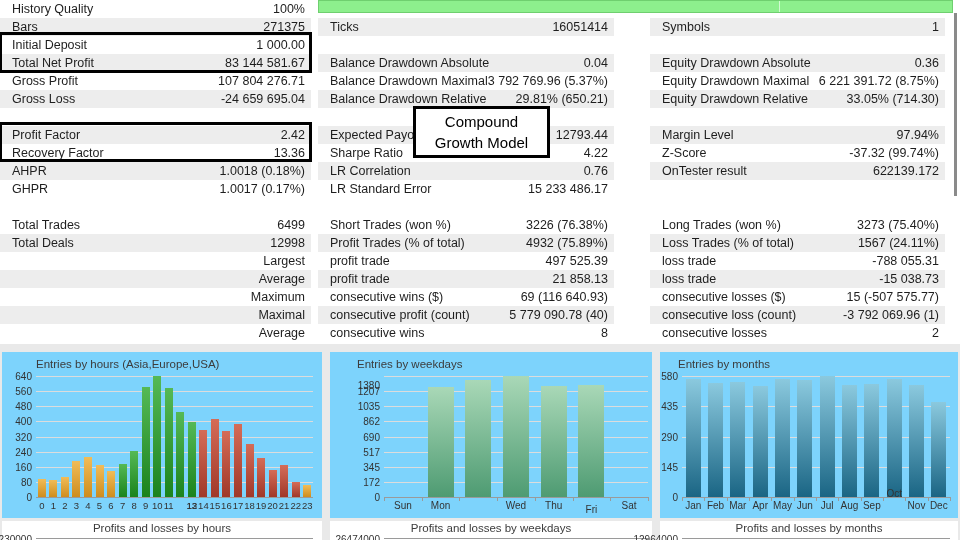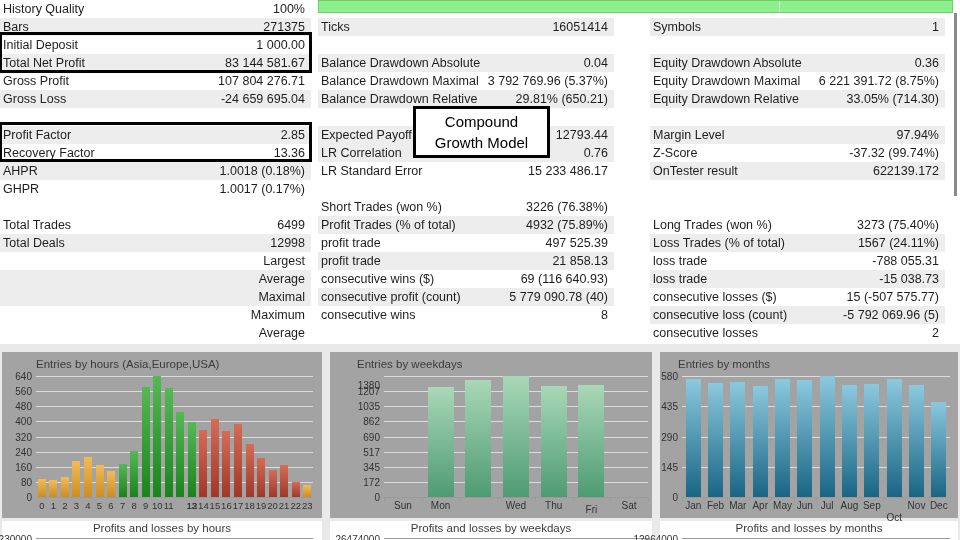"History Quality" .lbl { padding-left: 3px -> 12px }
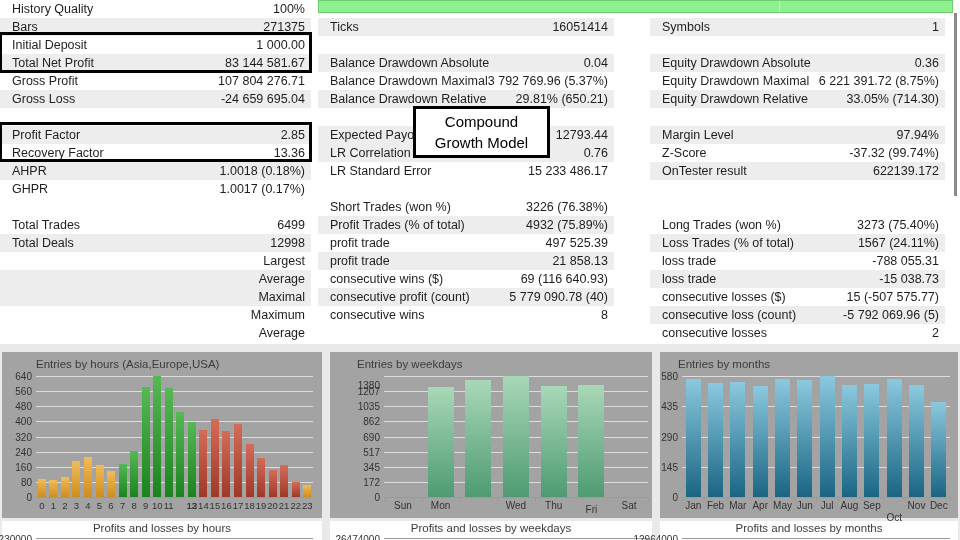"2.85" span.val { text: 2.85 -> 2.42 }
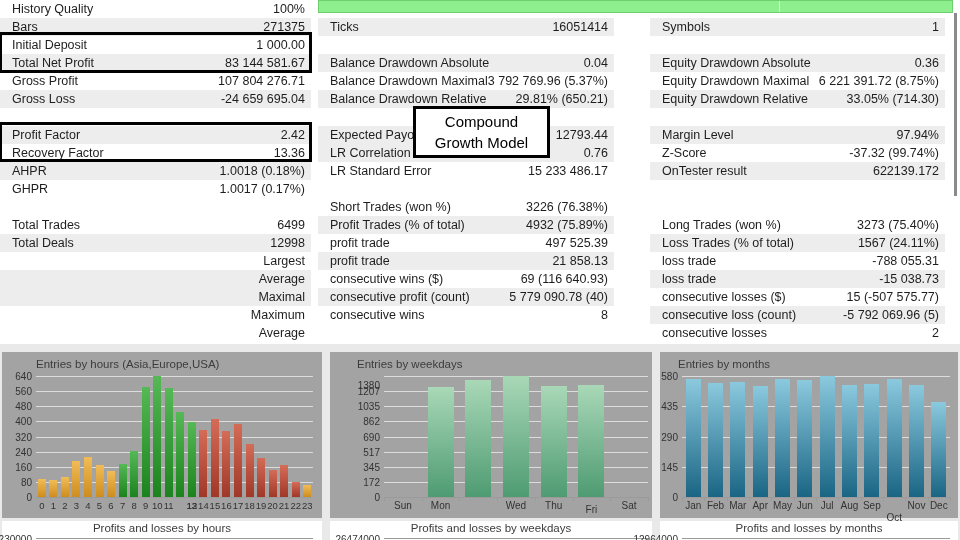"Sharpe Ratio" div.row { html: none -> <div> <span>Sharpe Ratio</span> <span>4.22</span> </div> }
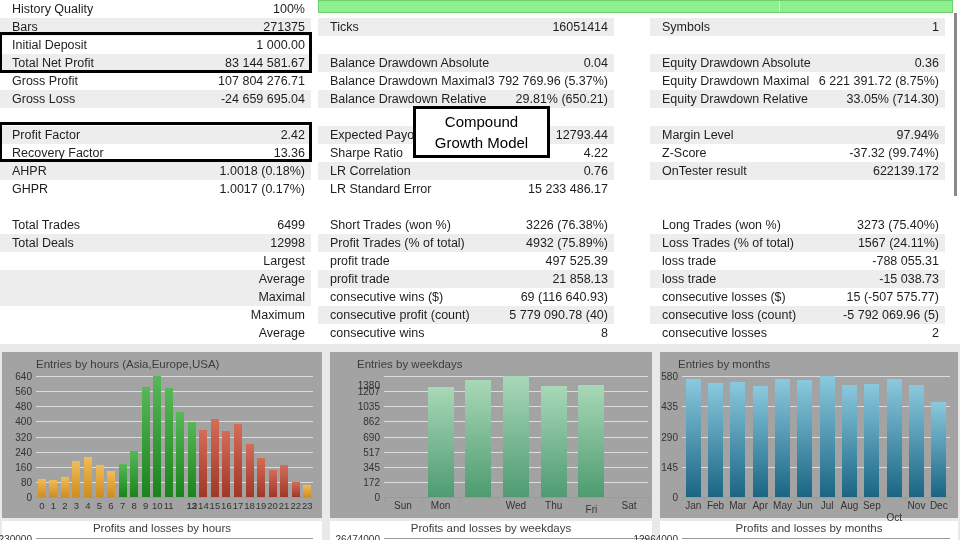"Maximal" div.row { order: before "Maximum" -> after "Maximum" }
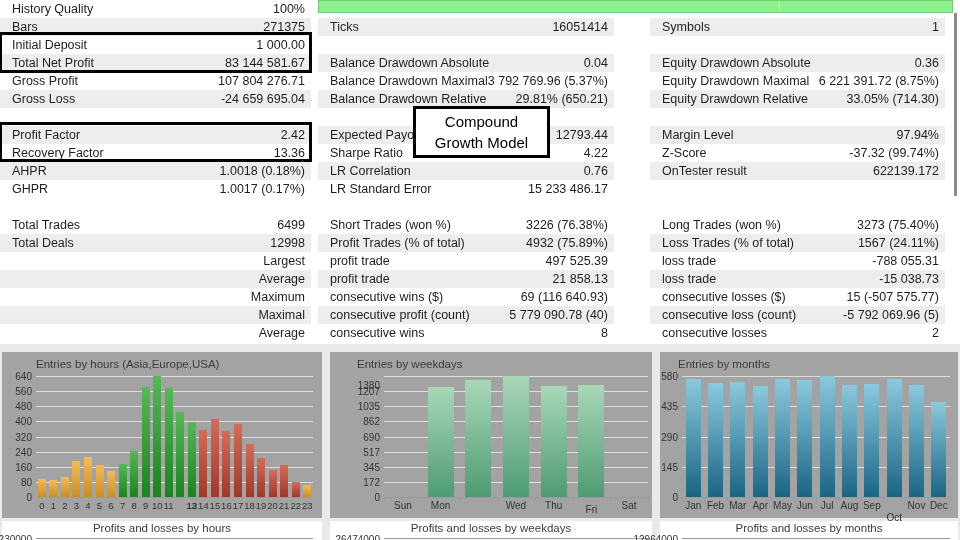"-5 792 069.96 (5)" span.val { text: -5 792 069.96 (5 -> -3 792 069.96 (1 }
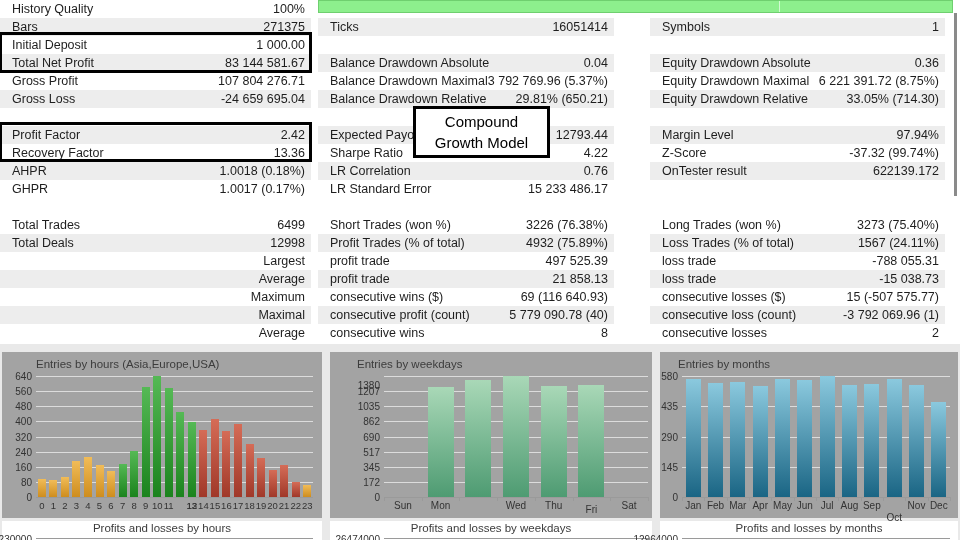"Entries by hours (Asia,Europe,USA)" .panel { background: #a3a3a3 -> #7dd3fc }
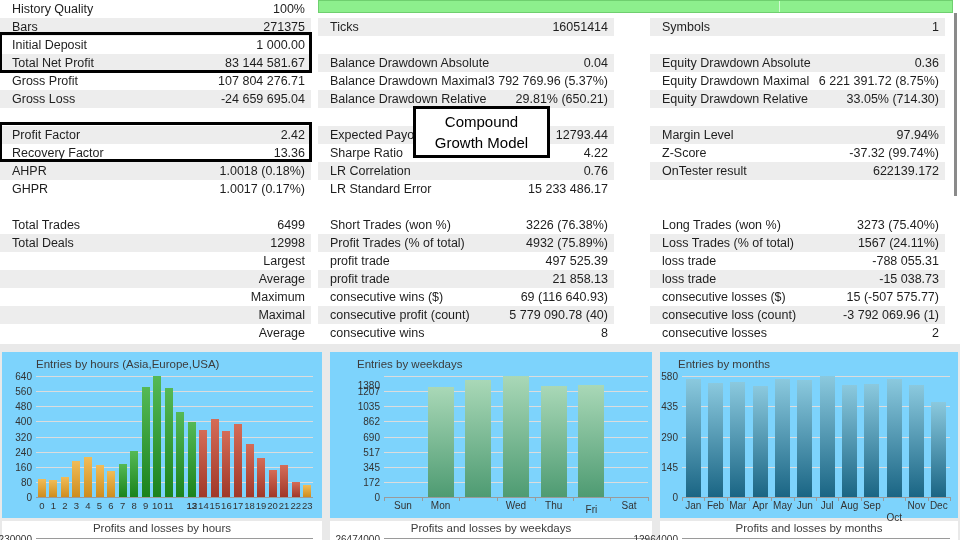"Oct" div.xlab { top: 160px -> 136px }
